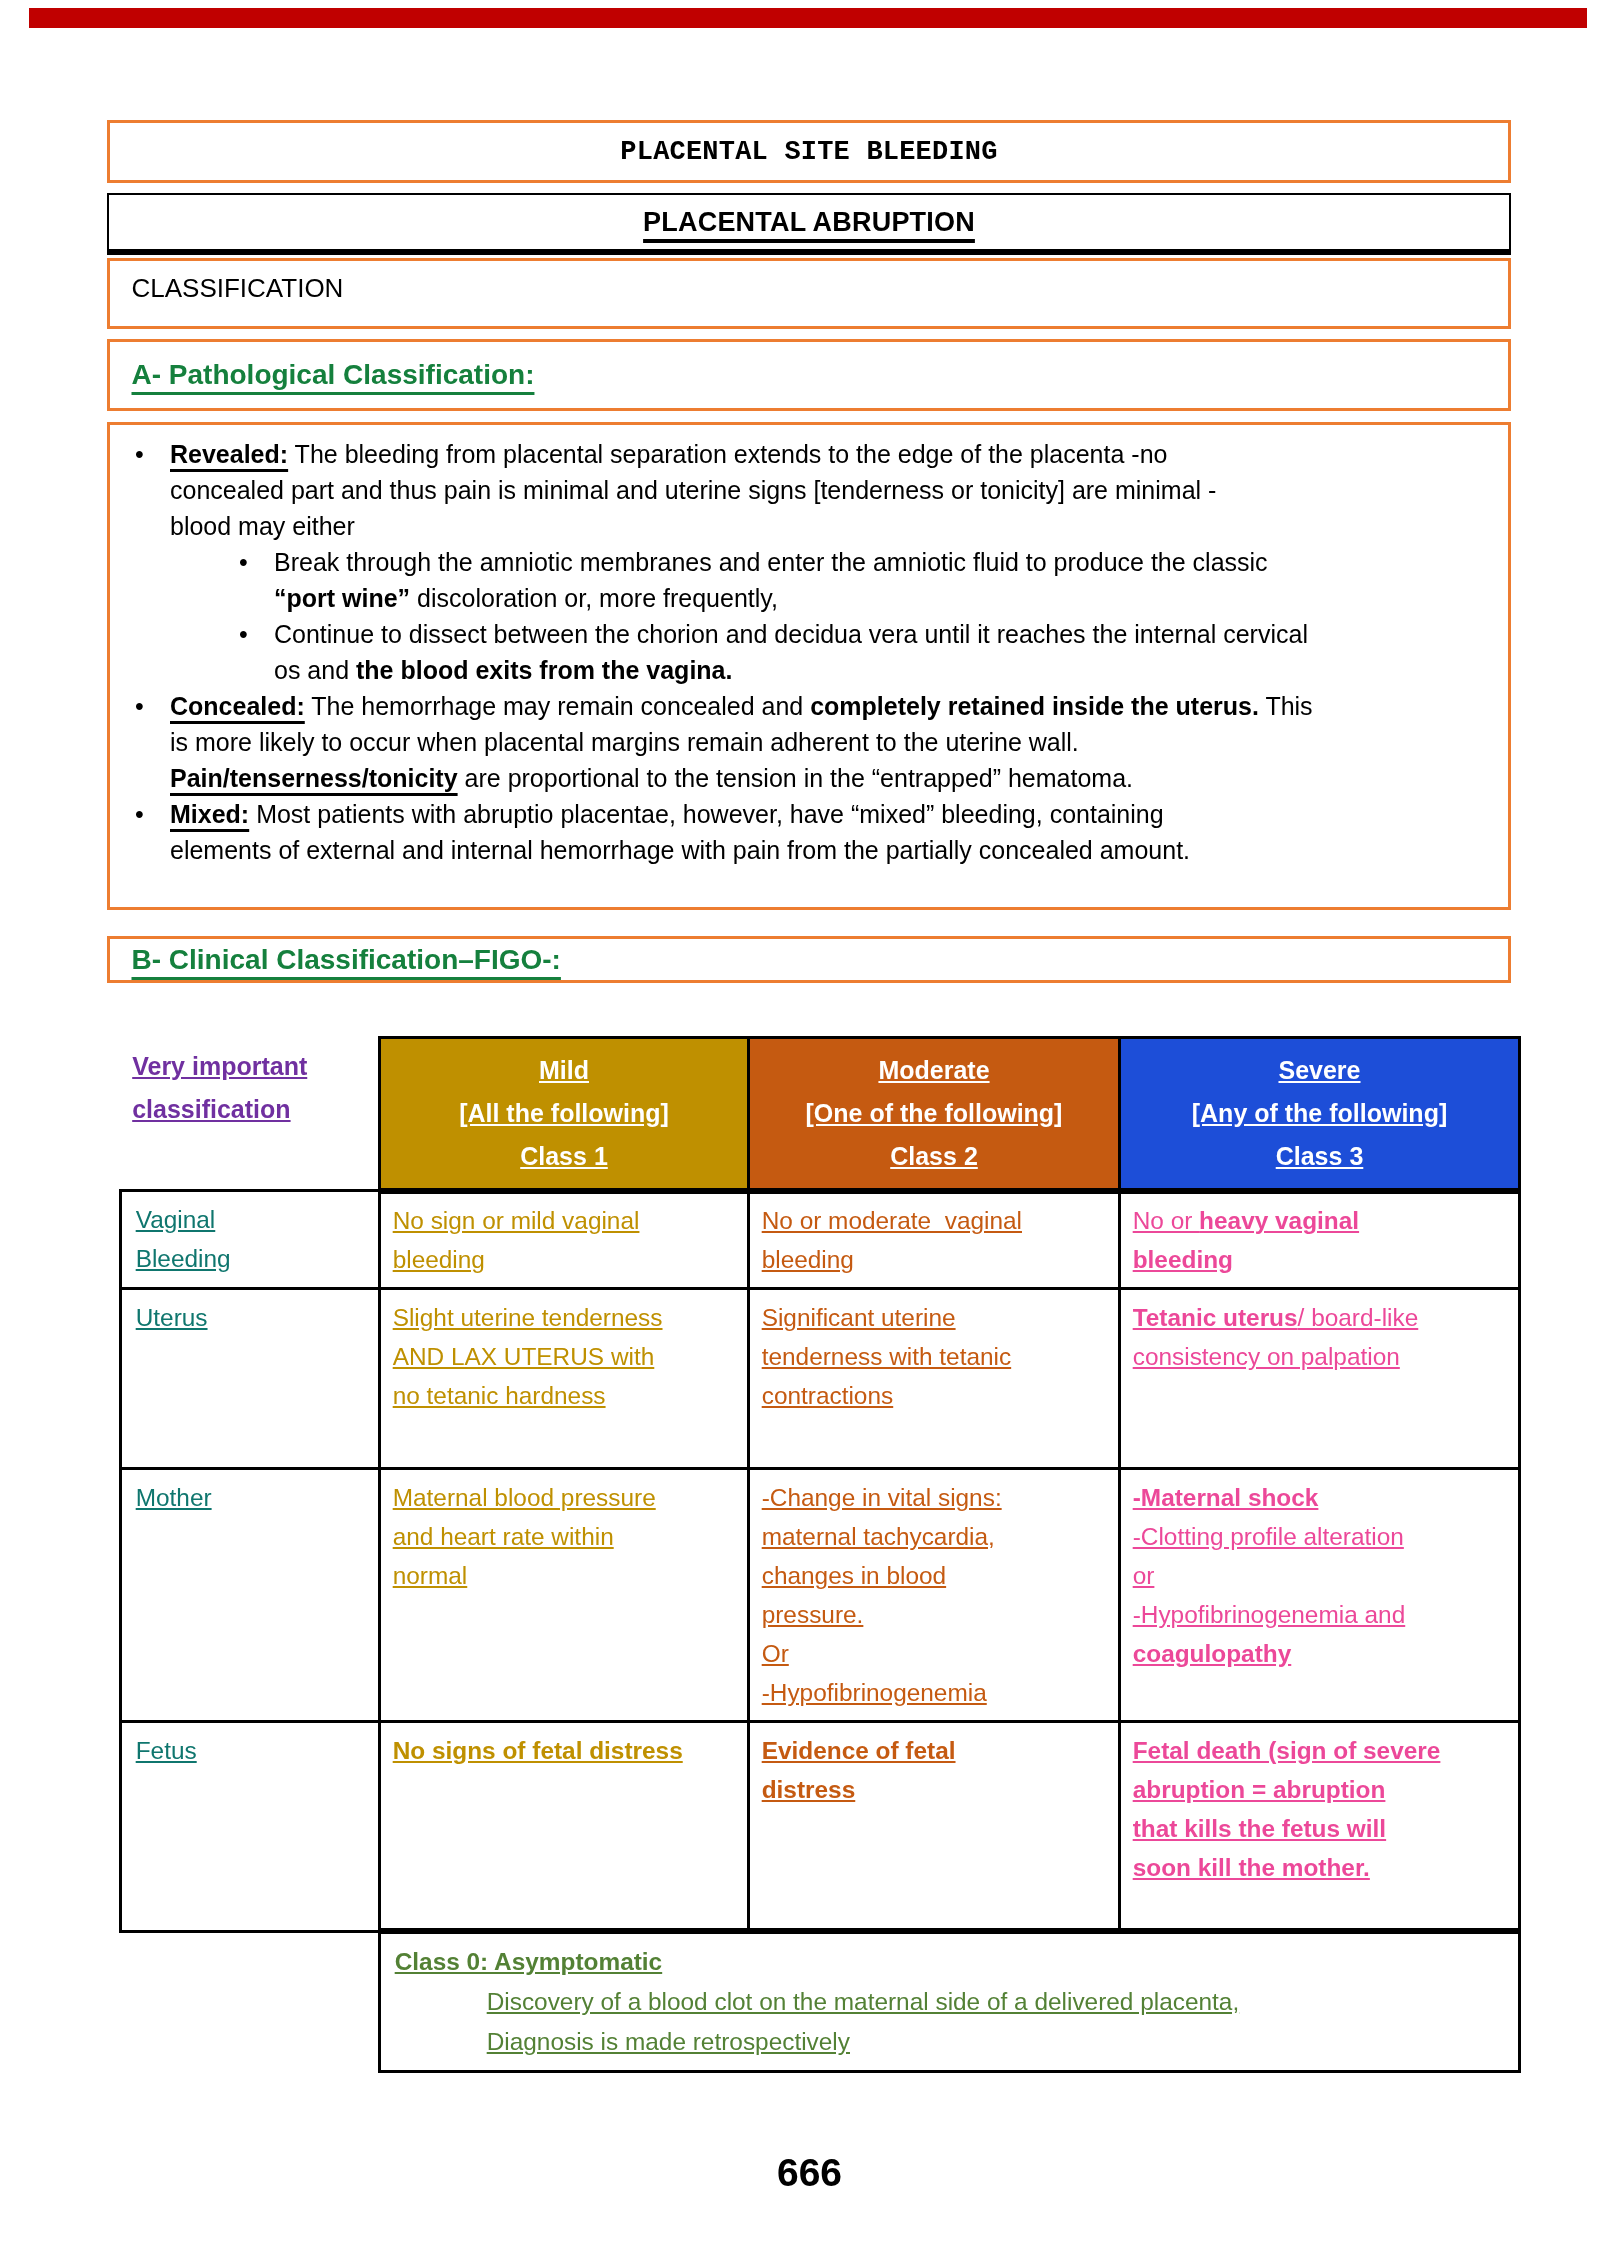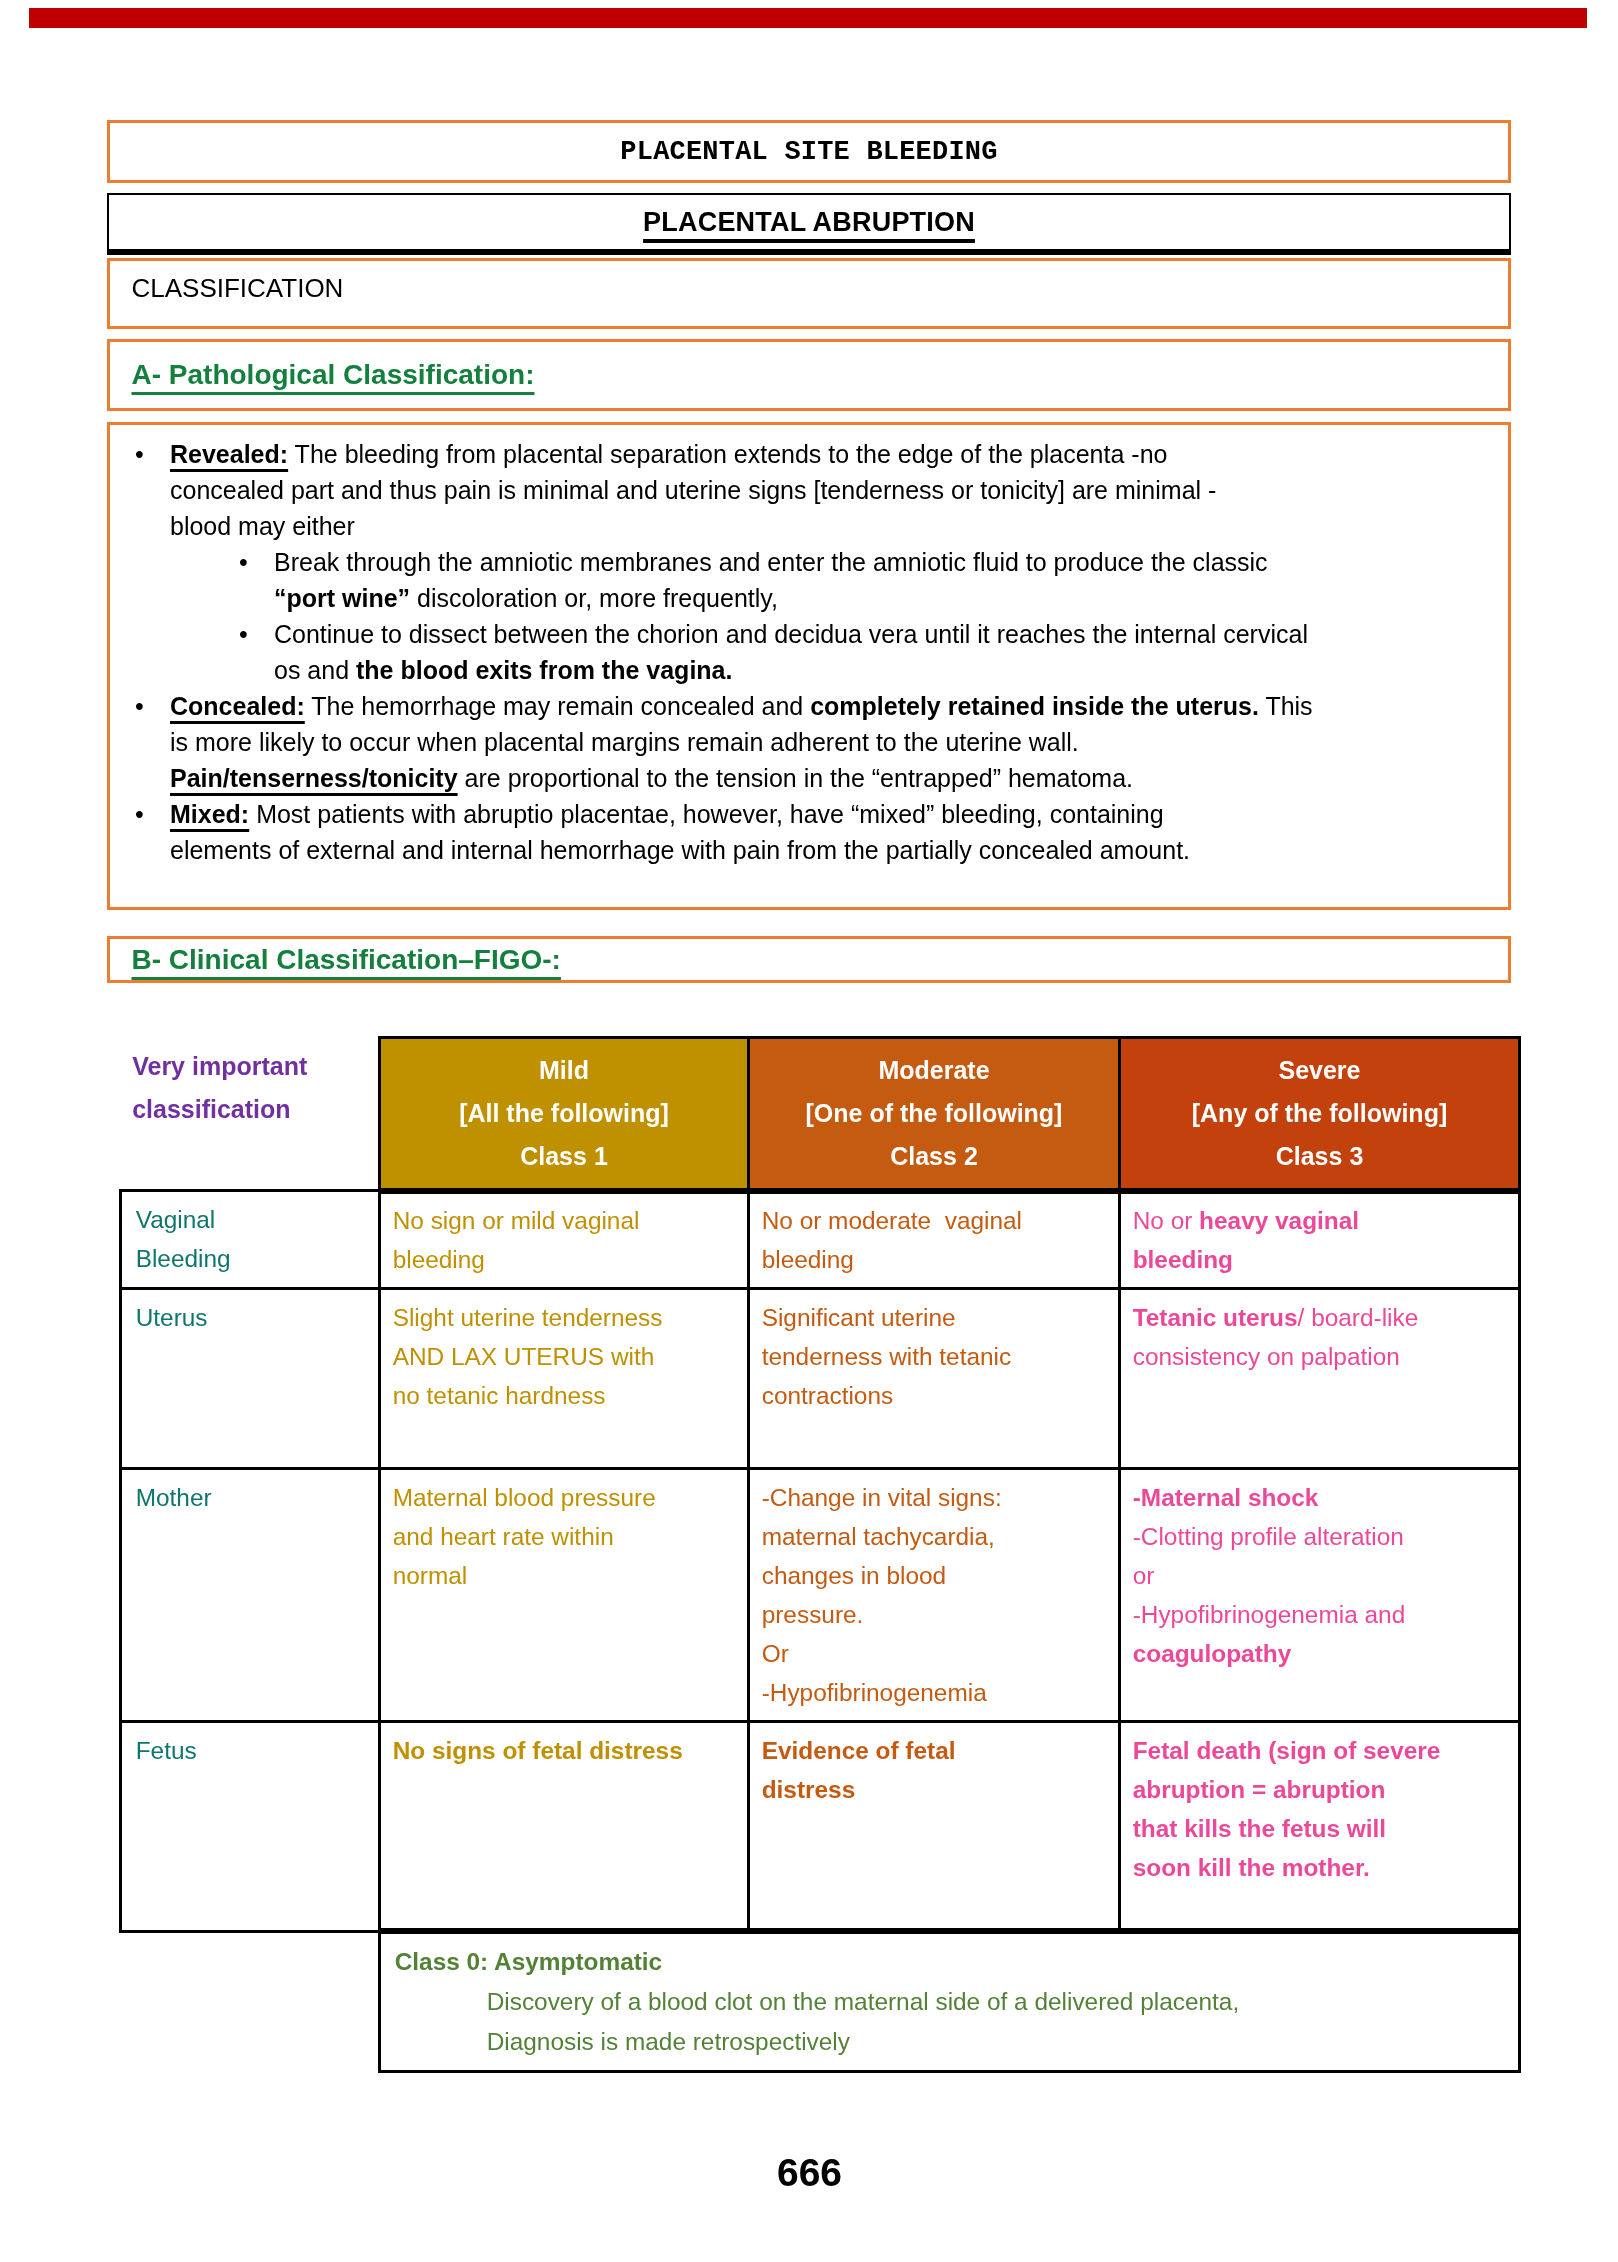"Very important" .figo td,.figo th { text-decoration: none -> underline }
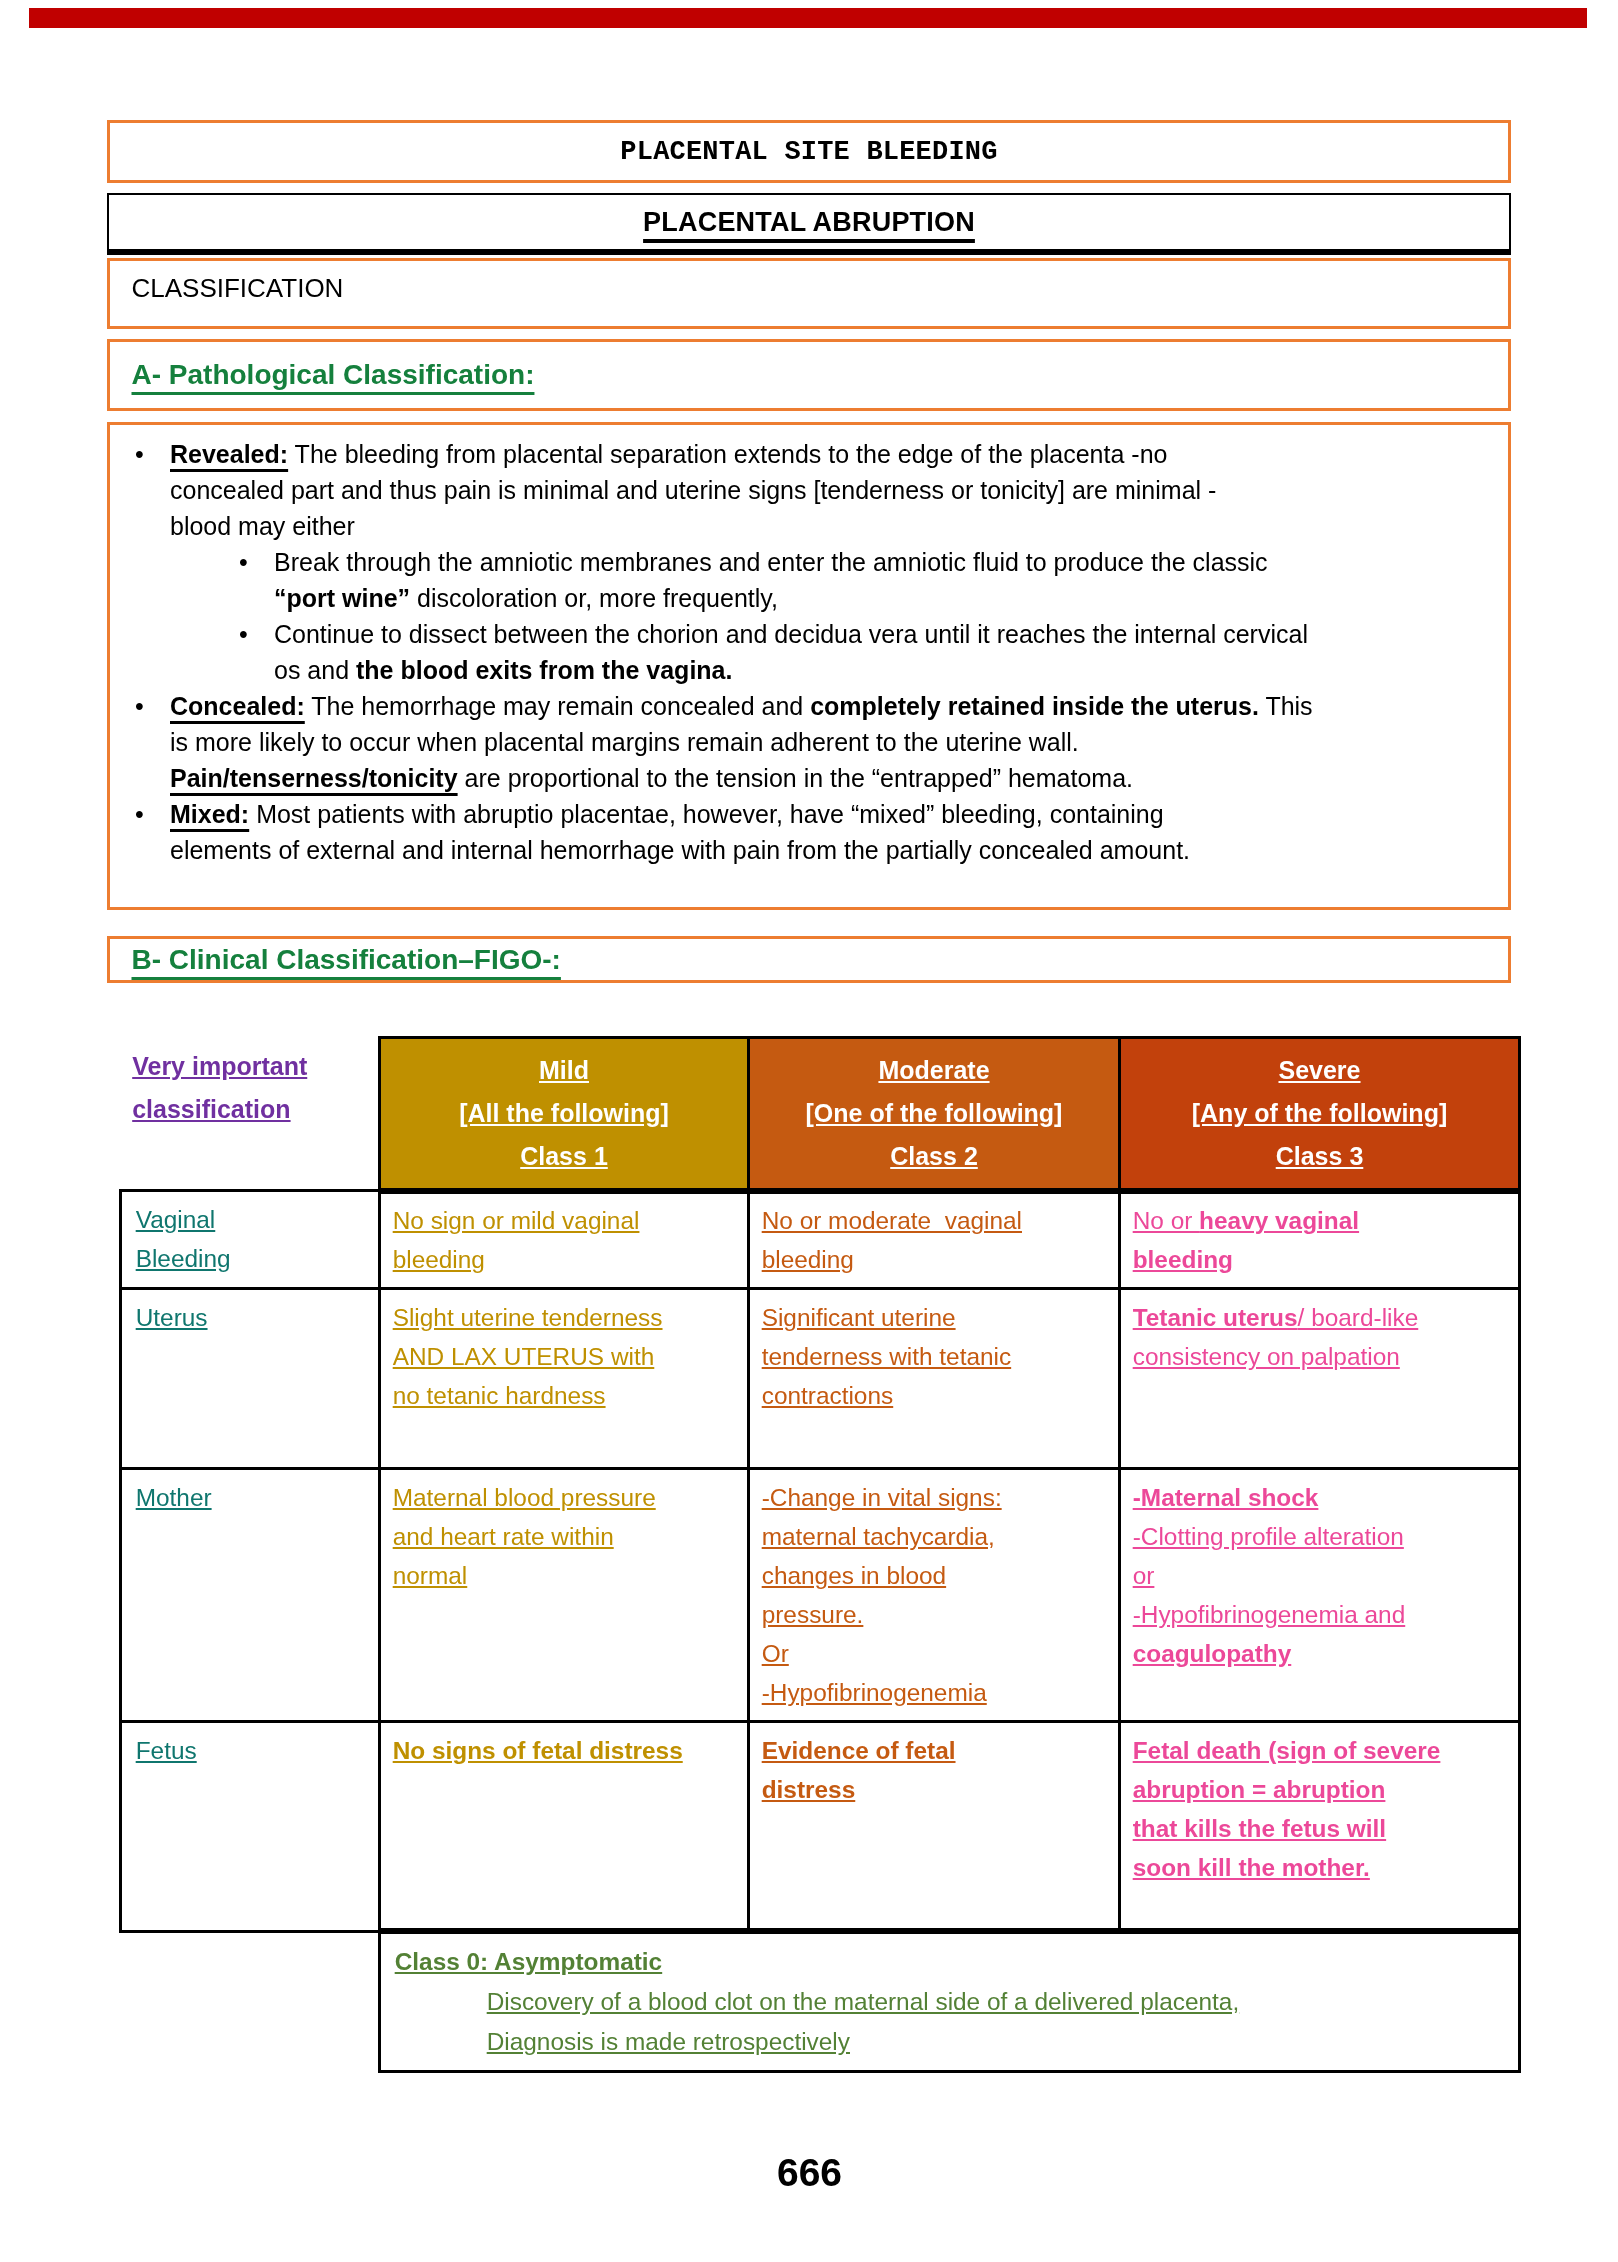"Severe" .col-severe-bg { background: #c2410c -> #1d4ed8 }
